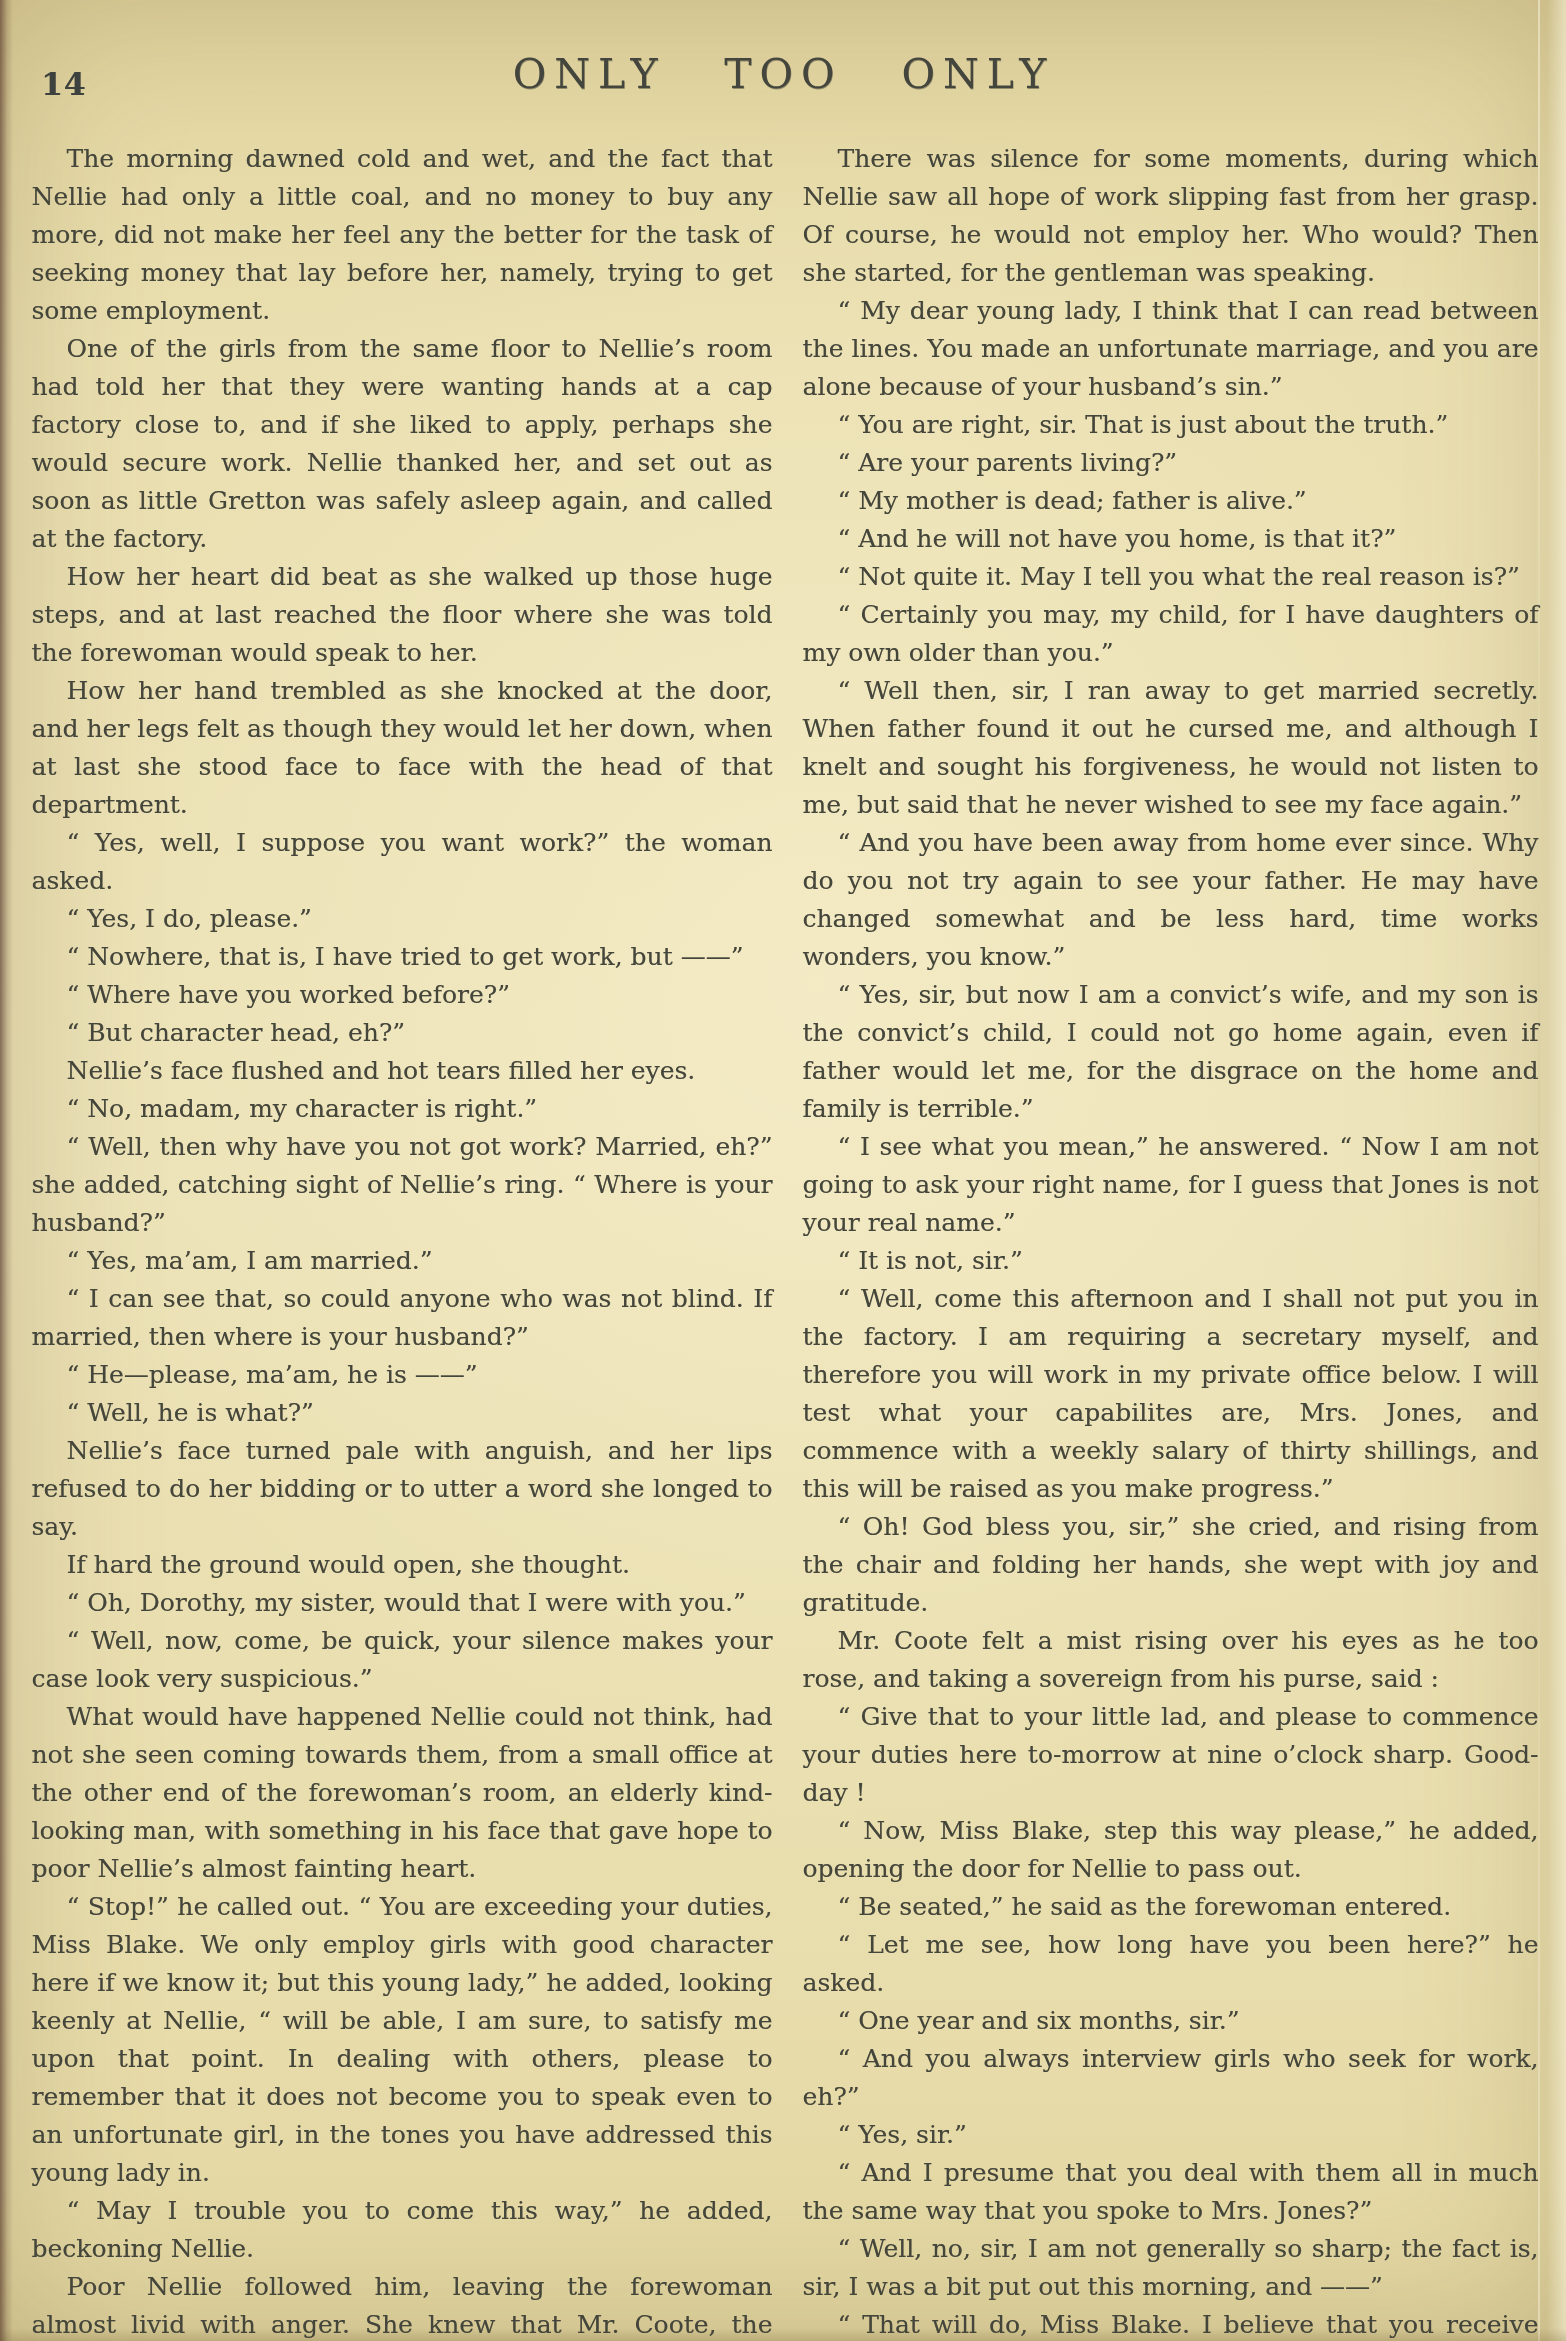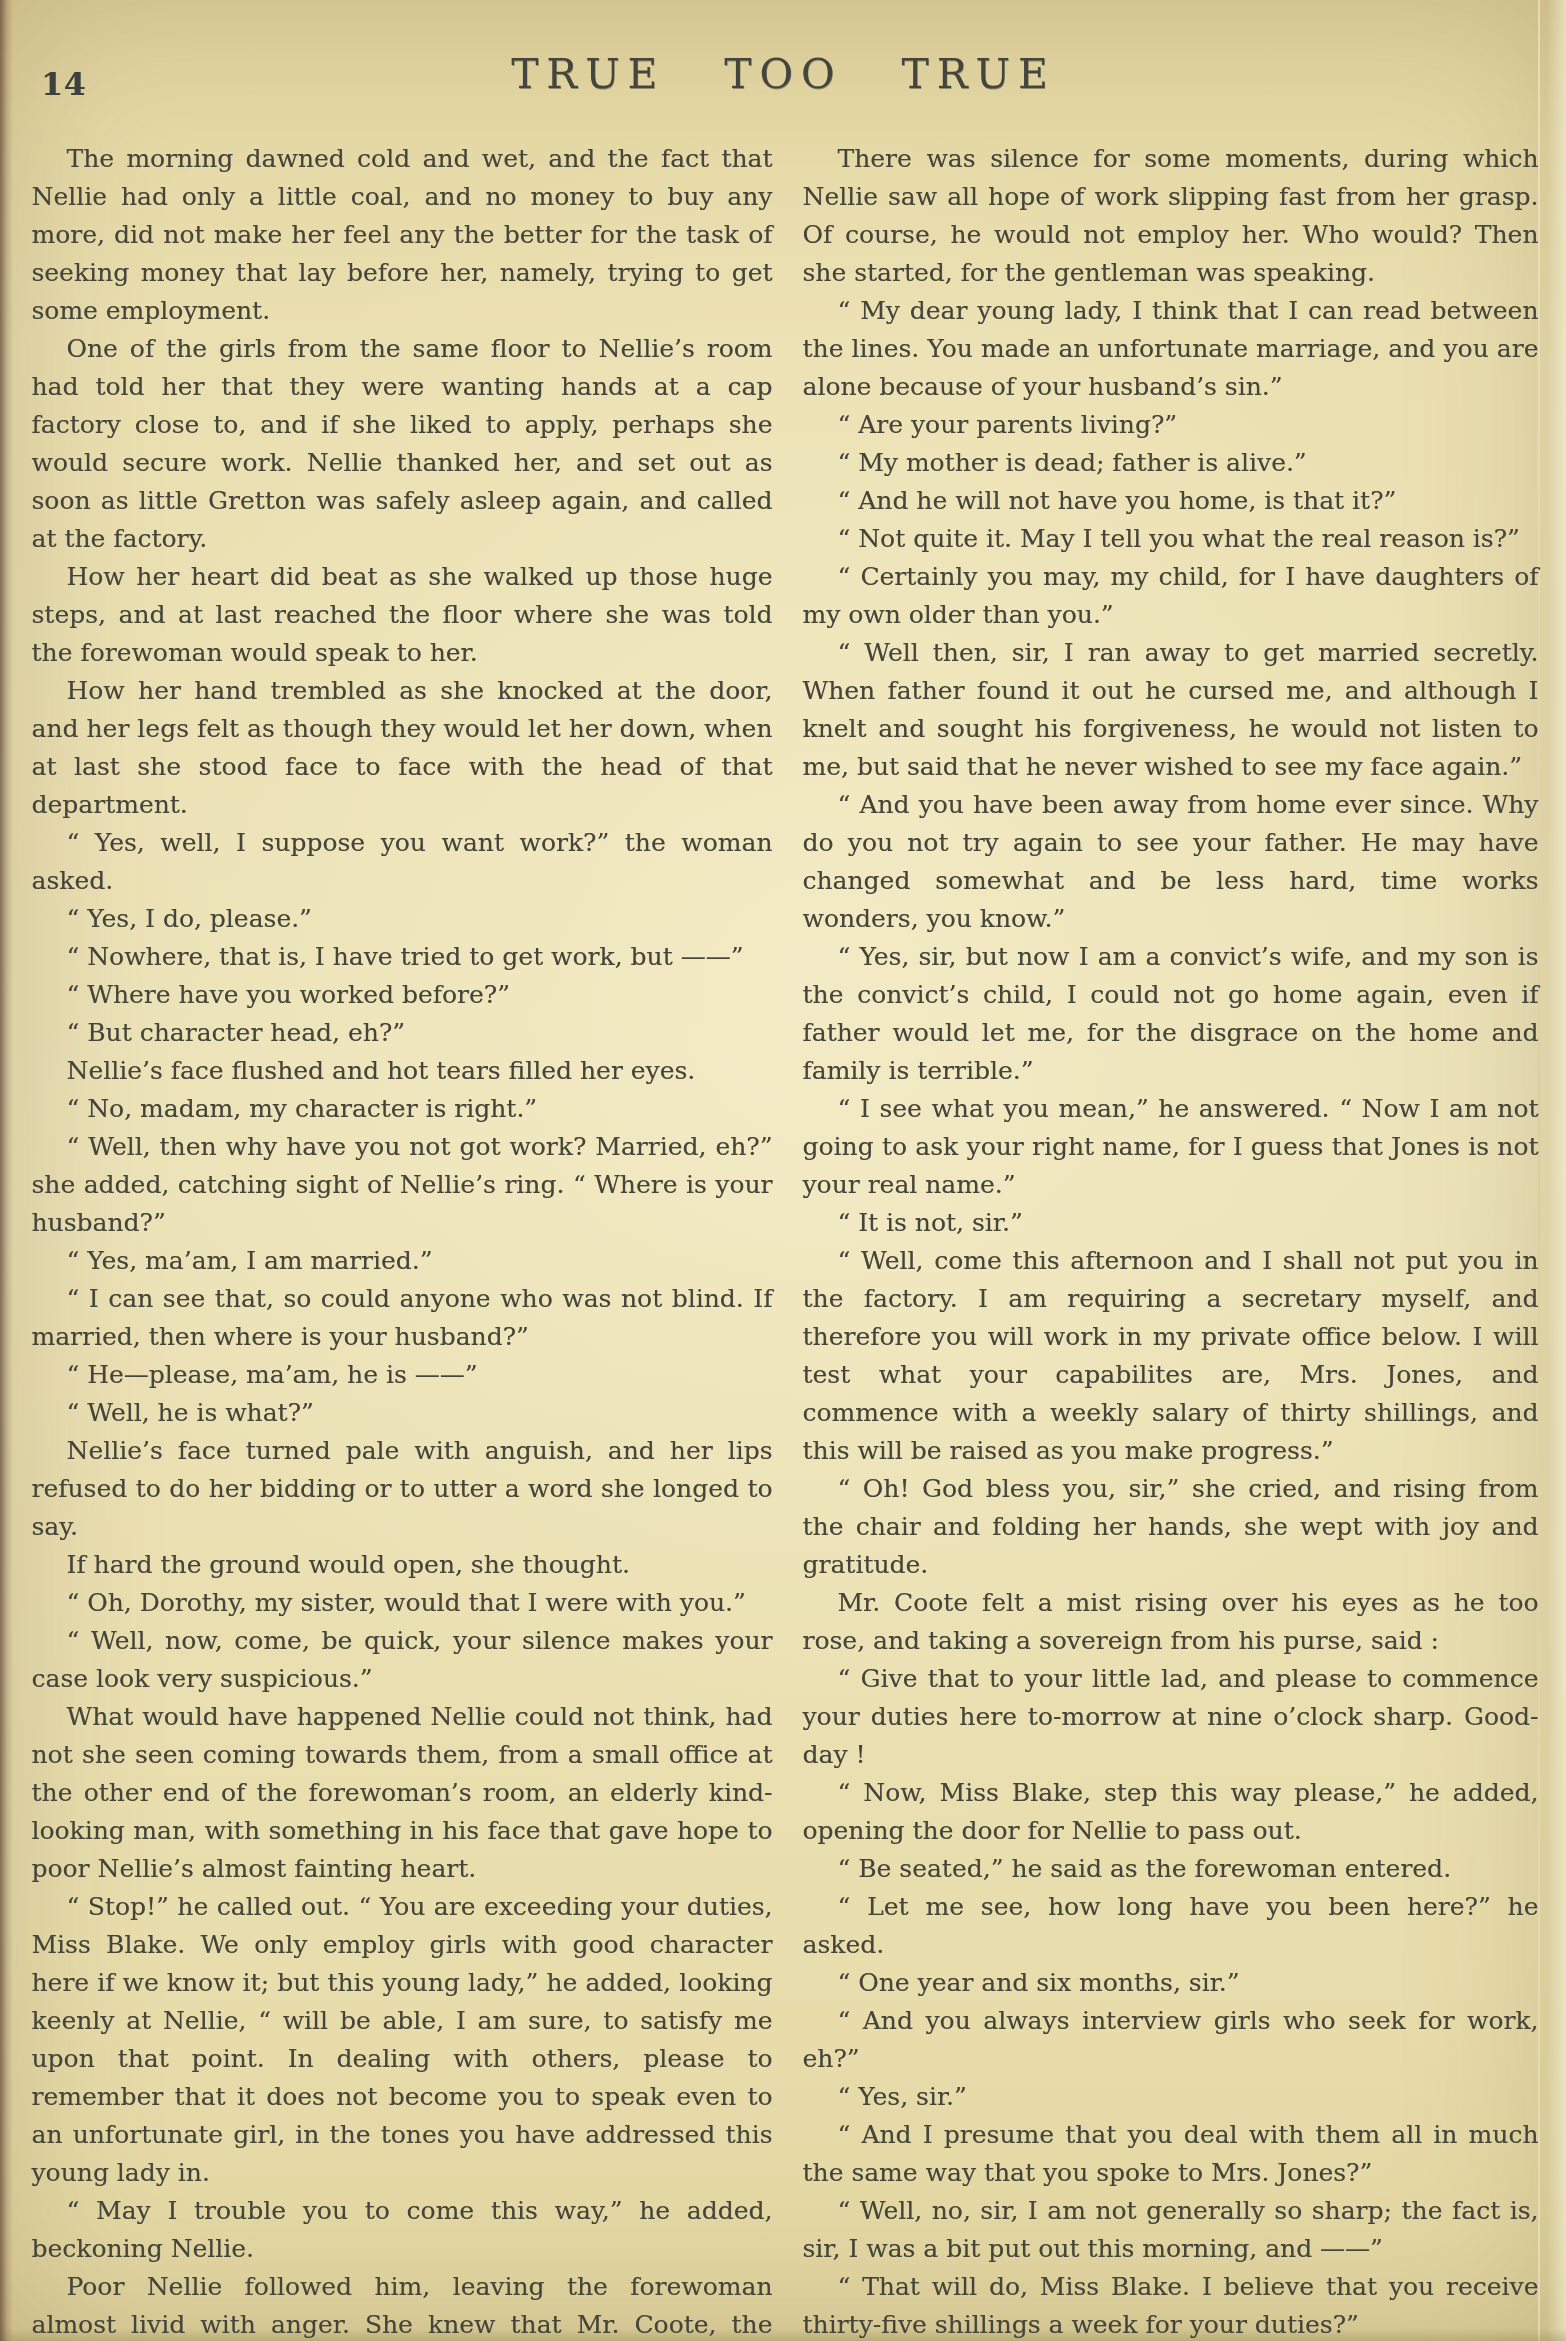"TRUE TOO TRUE" div.page-title { text: TRUE  TOO  TRUE -> ONLY  TOO  ONLY }
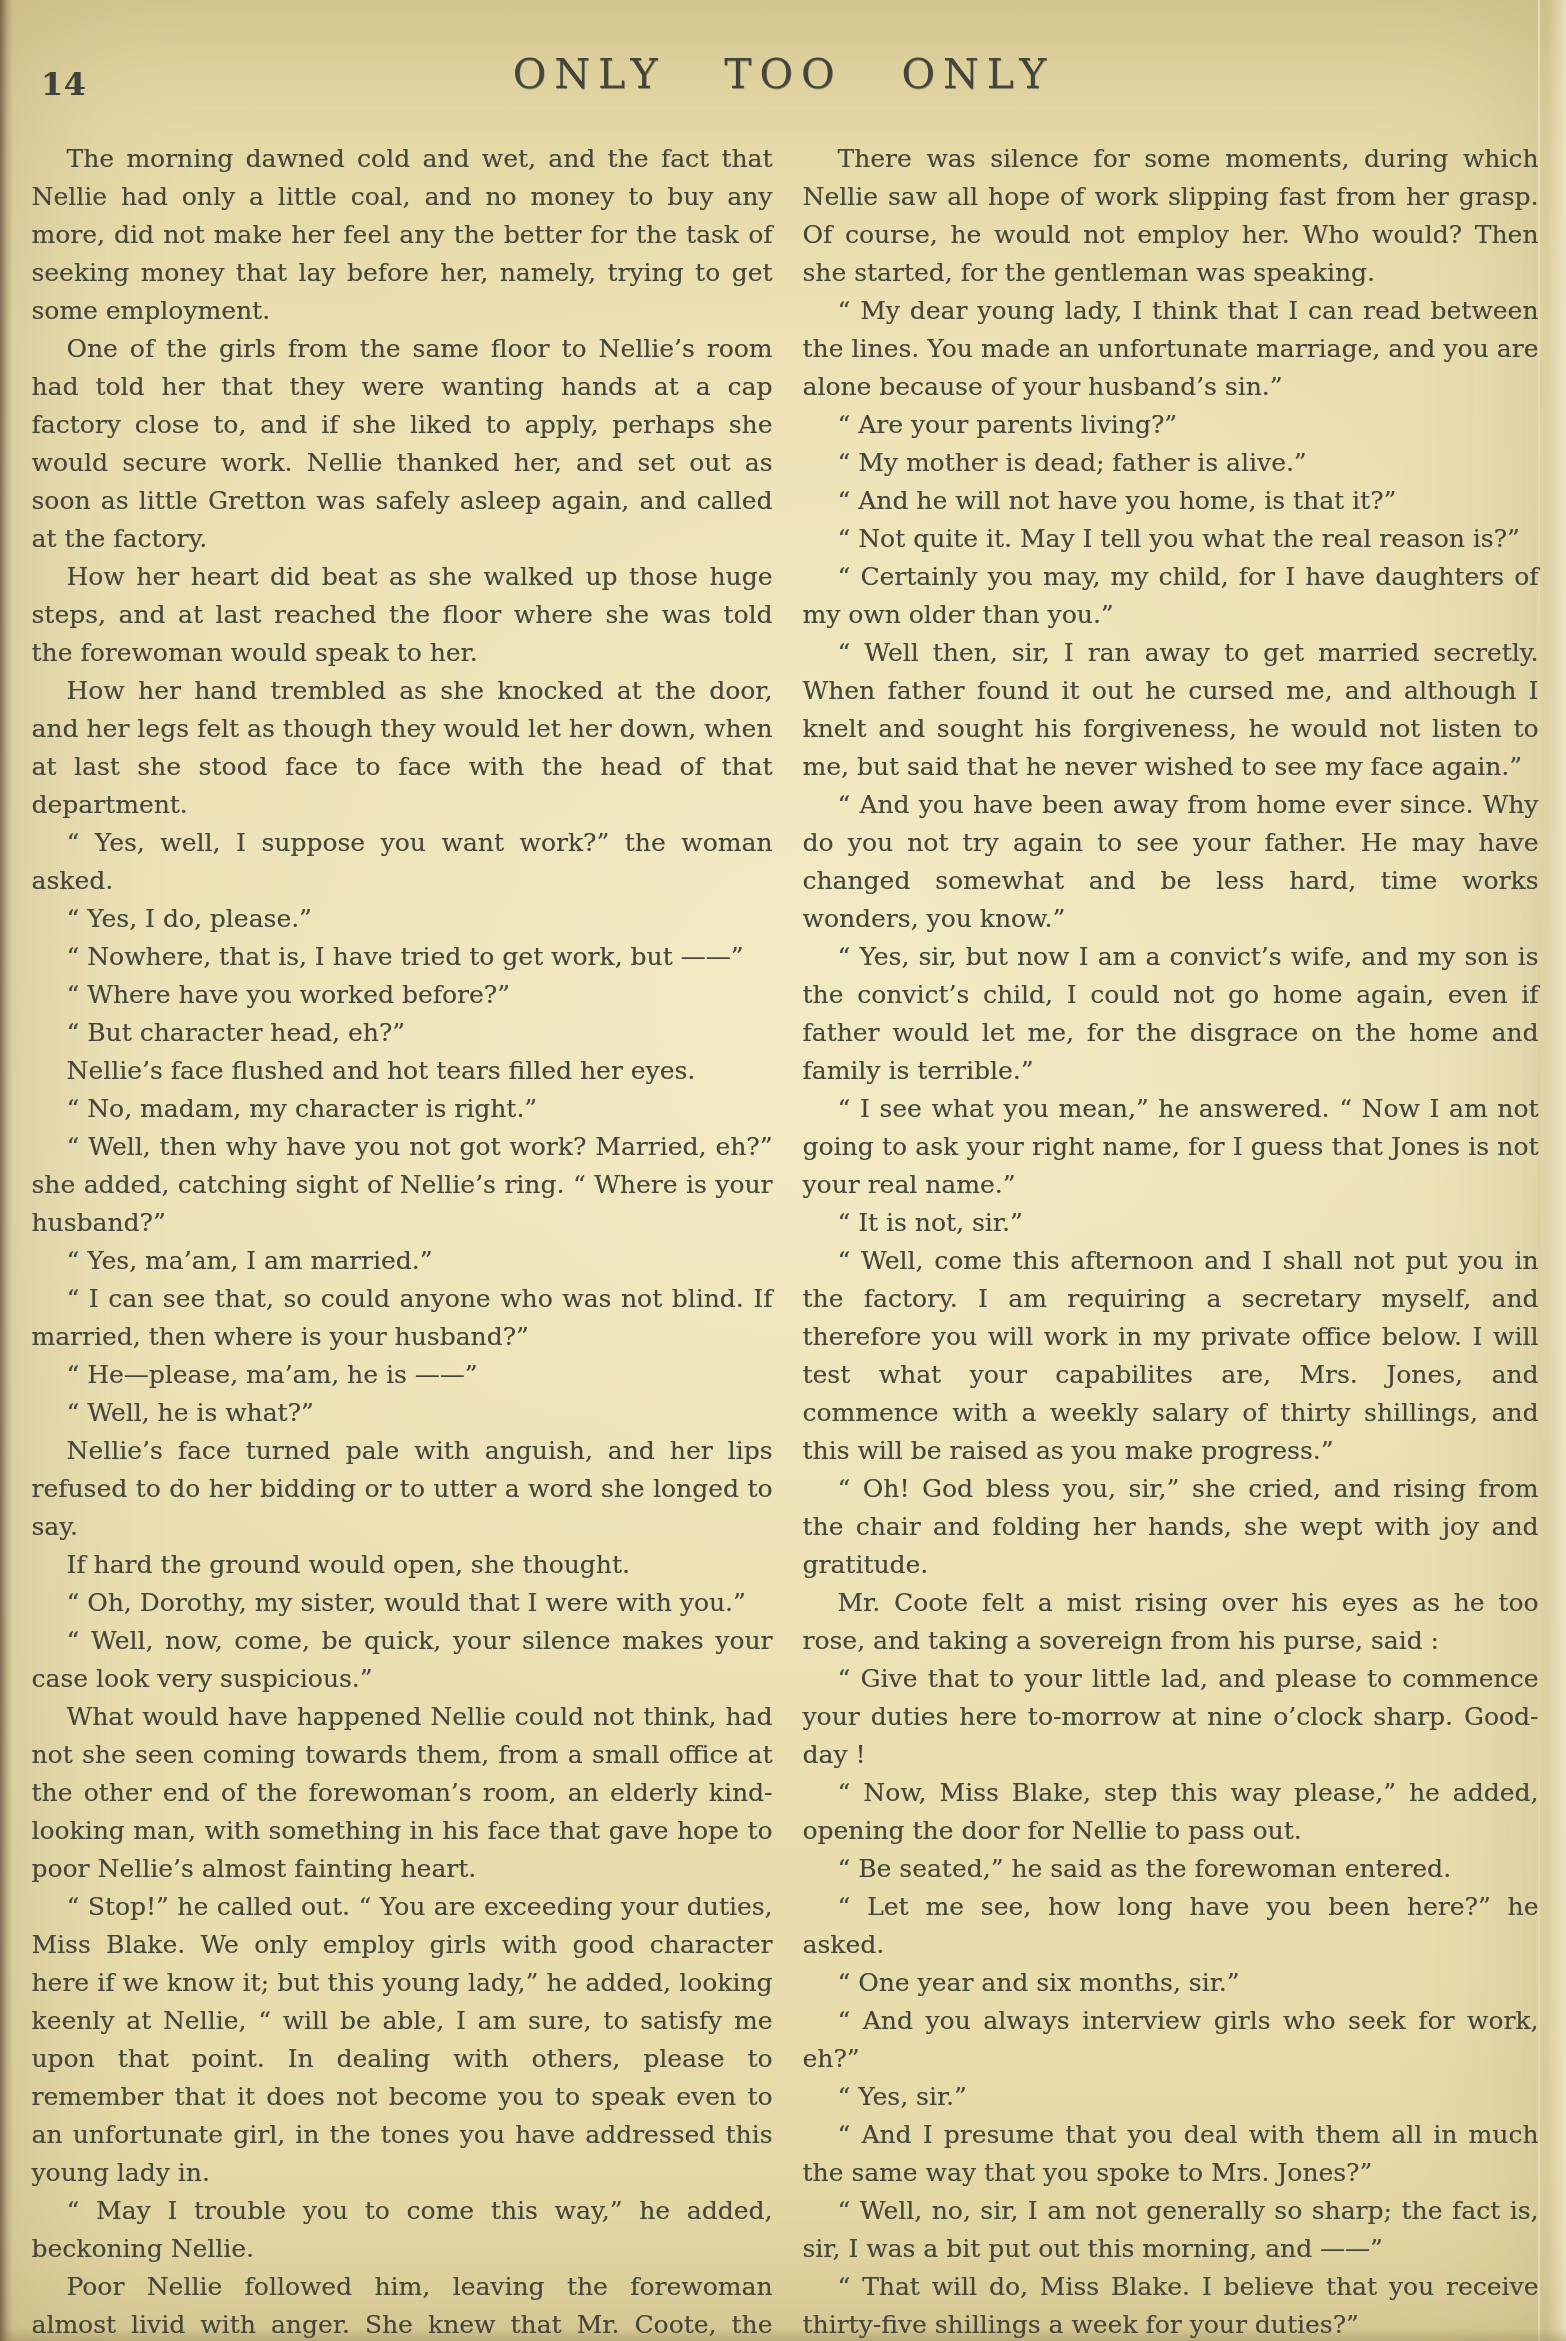"“ You are right, sir." p { html: none -> <p>“ You are right, sir. That is just about the truth.”</p> }
